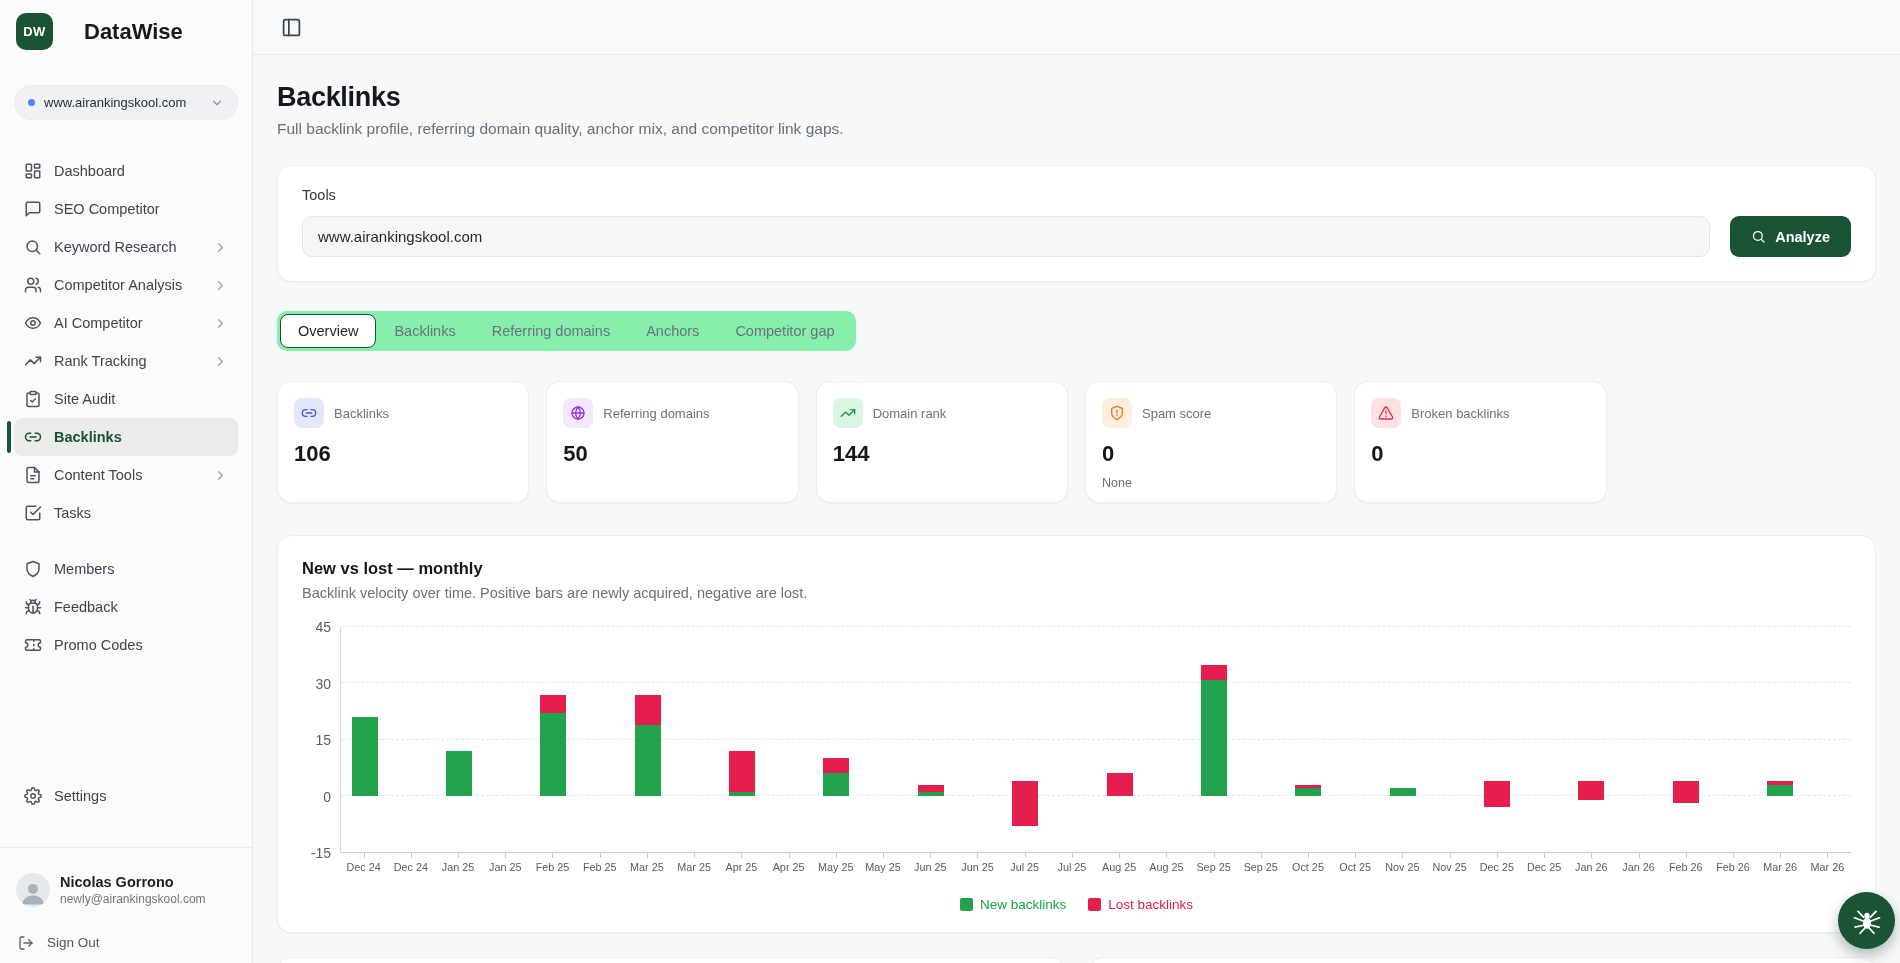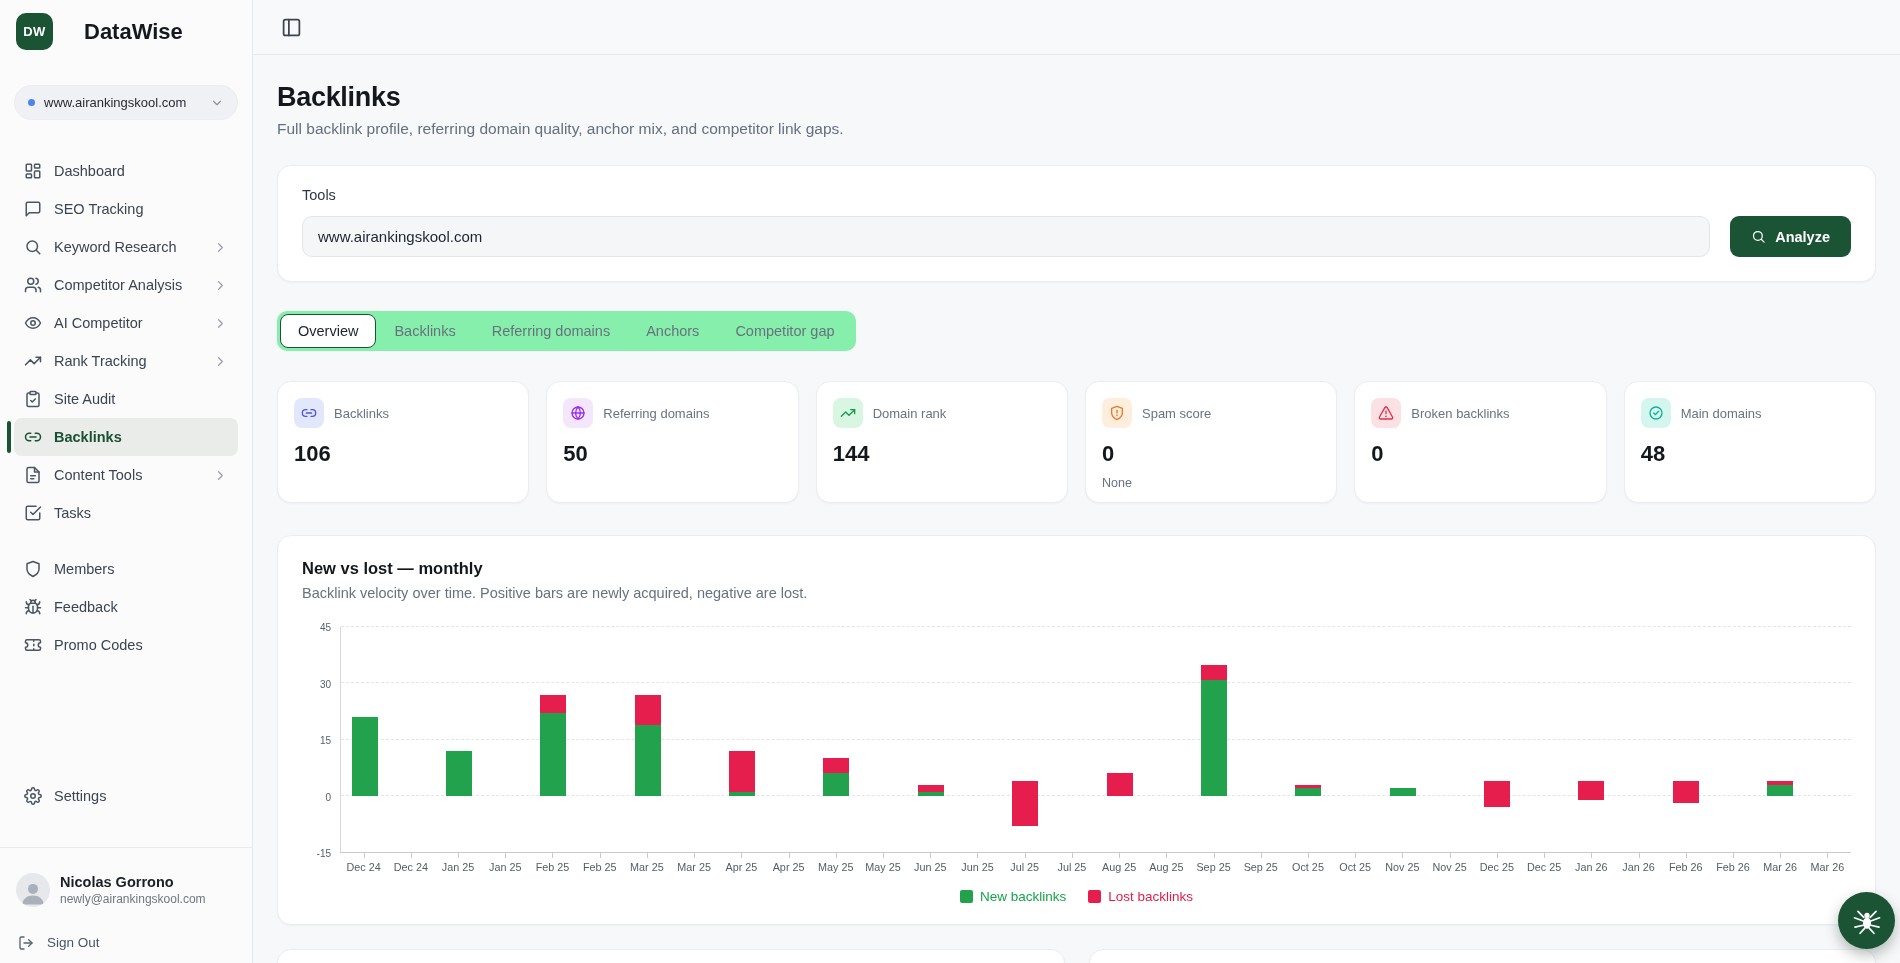"SEO Tracking" span { text: Tracking -> Competitor }
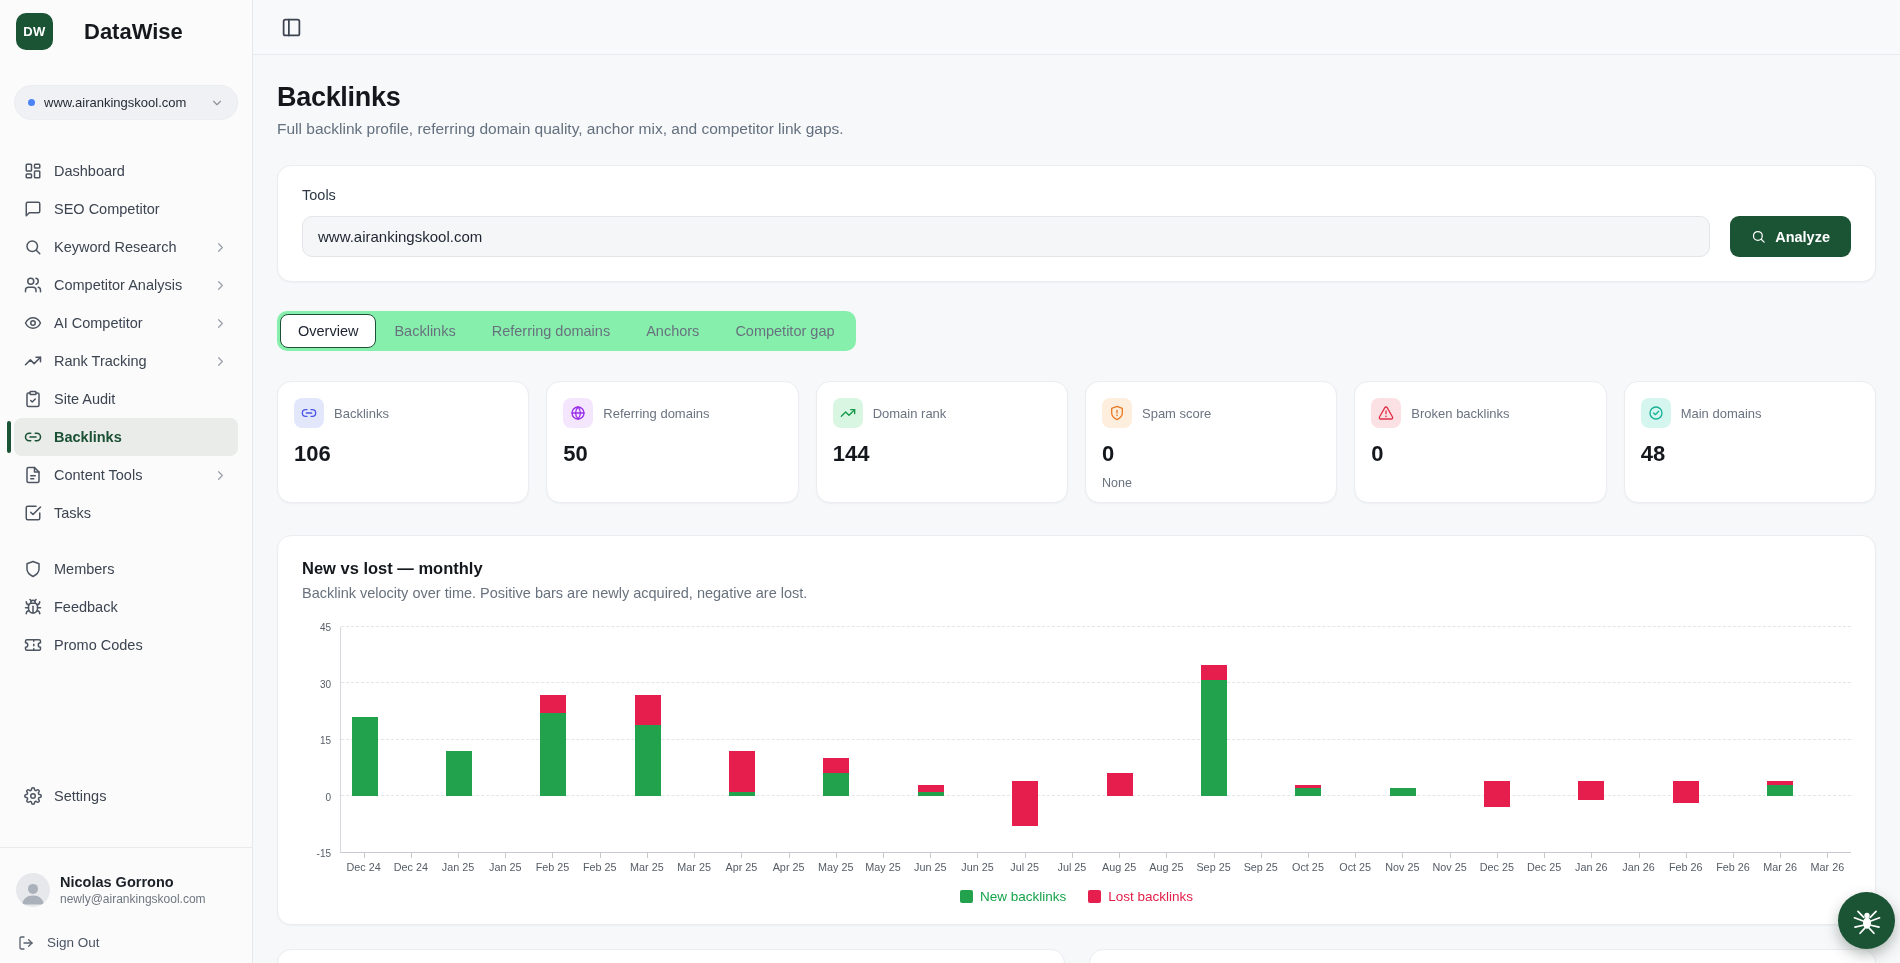"Main domains" div.card { html: <div> <div> <span> <svg> <circle></circle> <path></path> </svg> </span> <span>Main domains</span> </div> <div>48</div> </div> -> none }
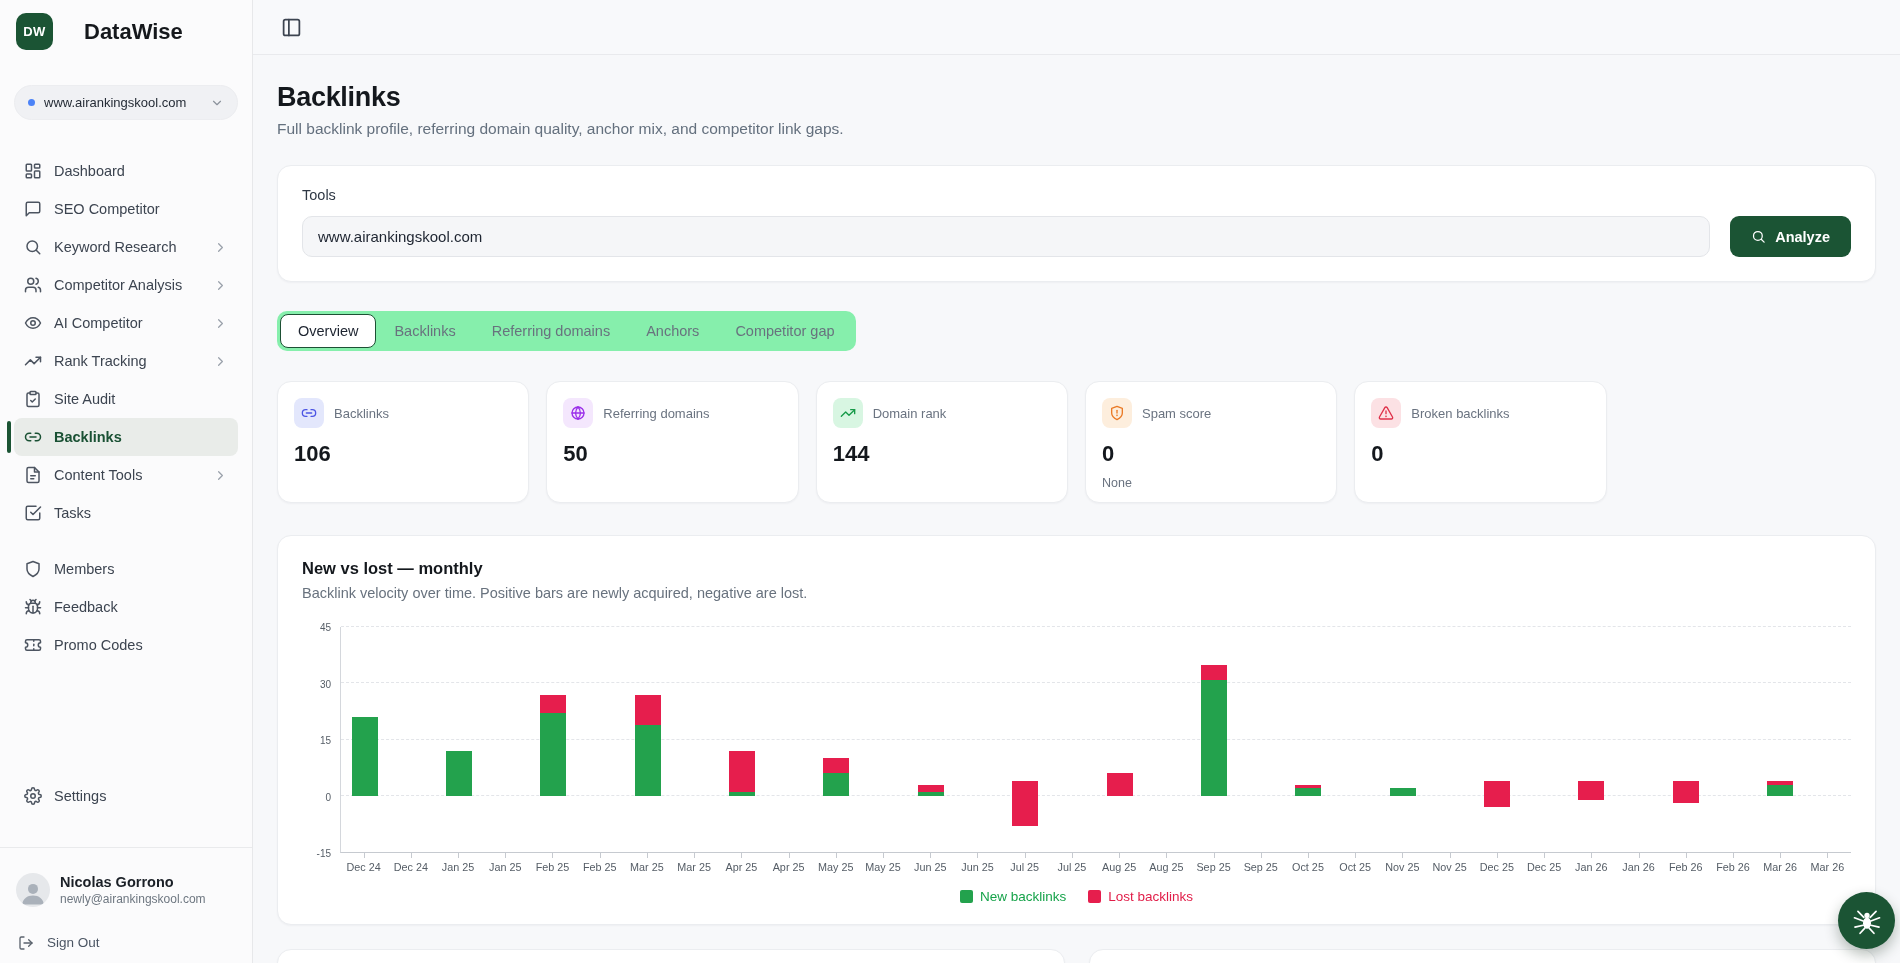"45" .ytick { font-size: 10px -> 14px }
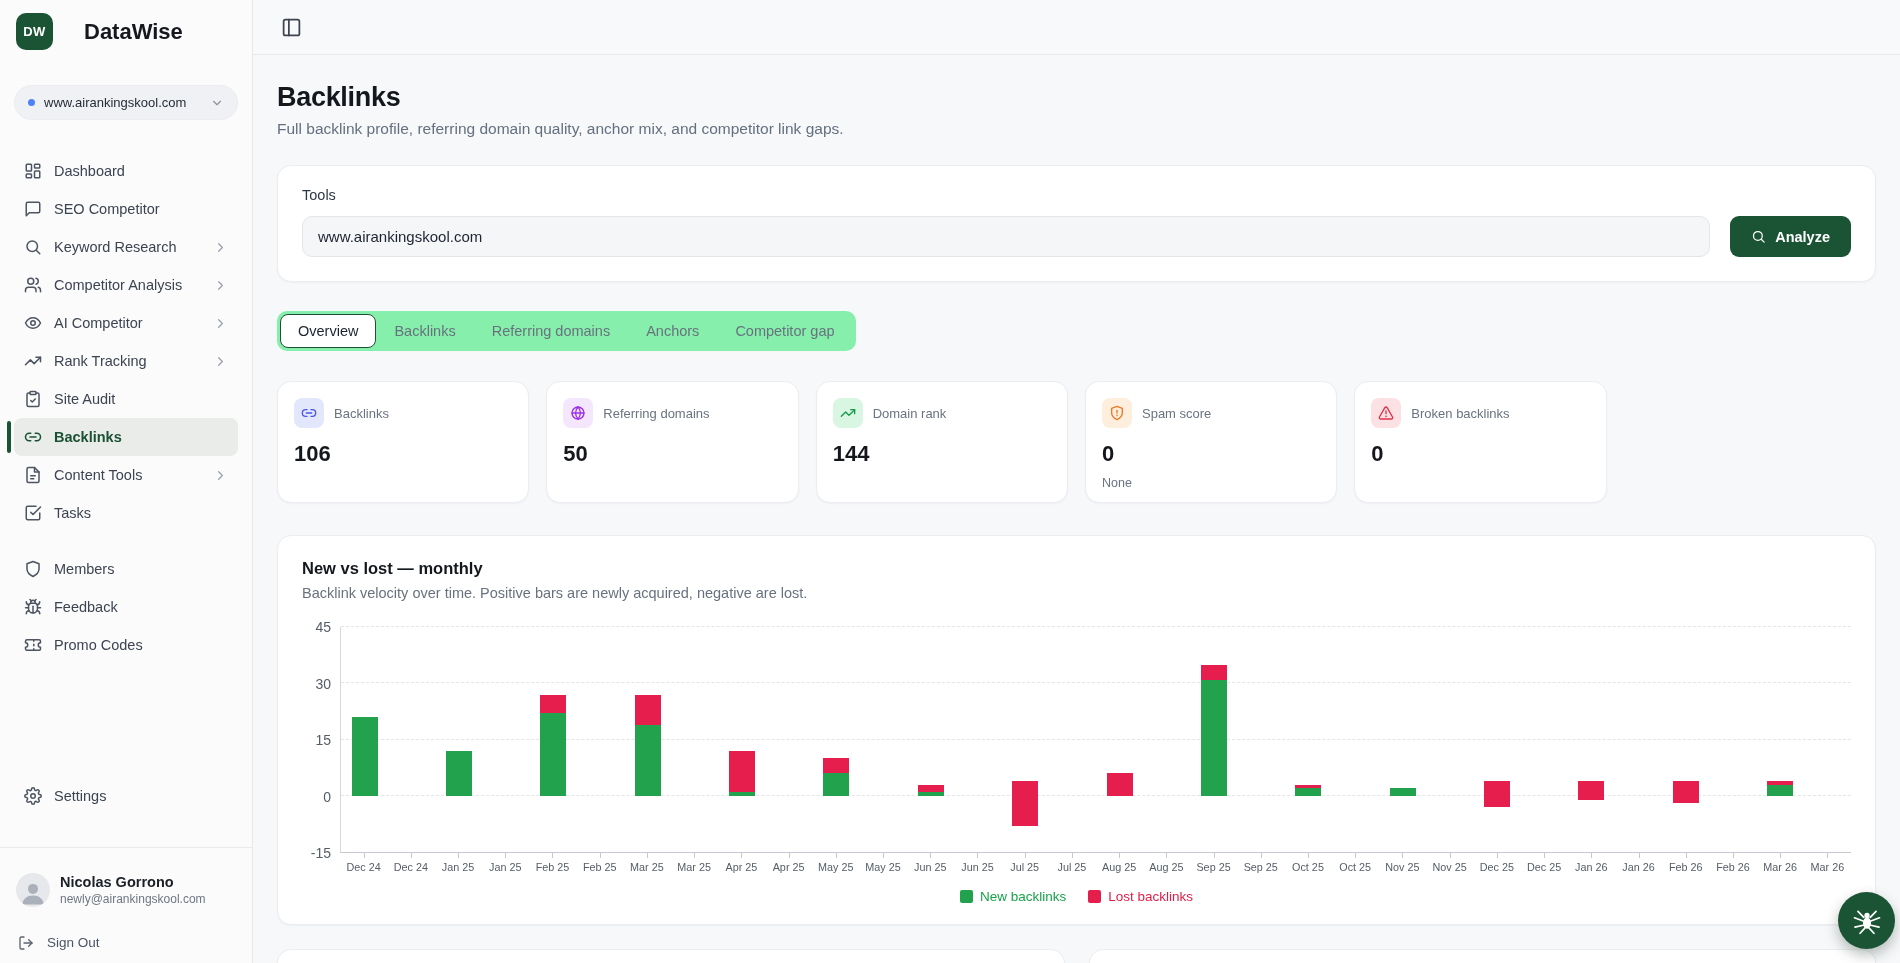"New backlinks" .legend { margin-top: 16px -> 24px }
